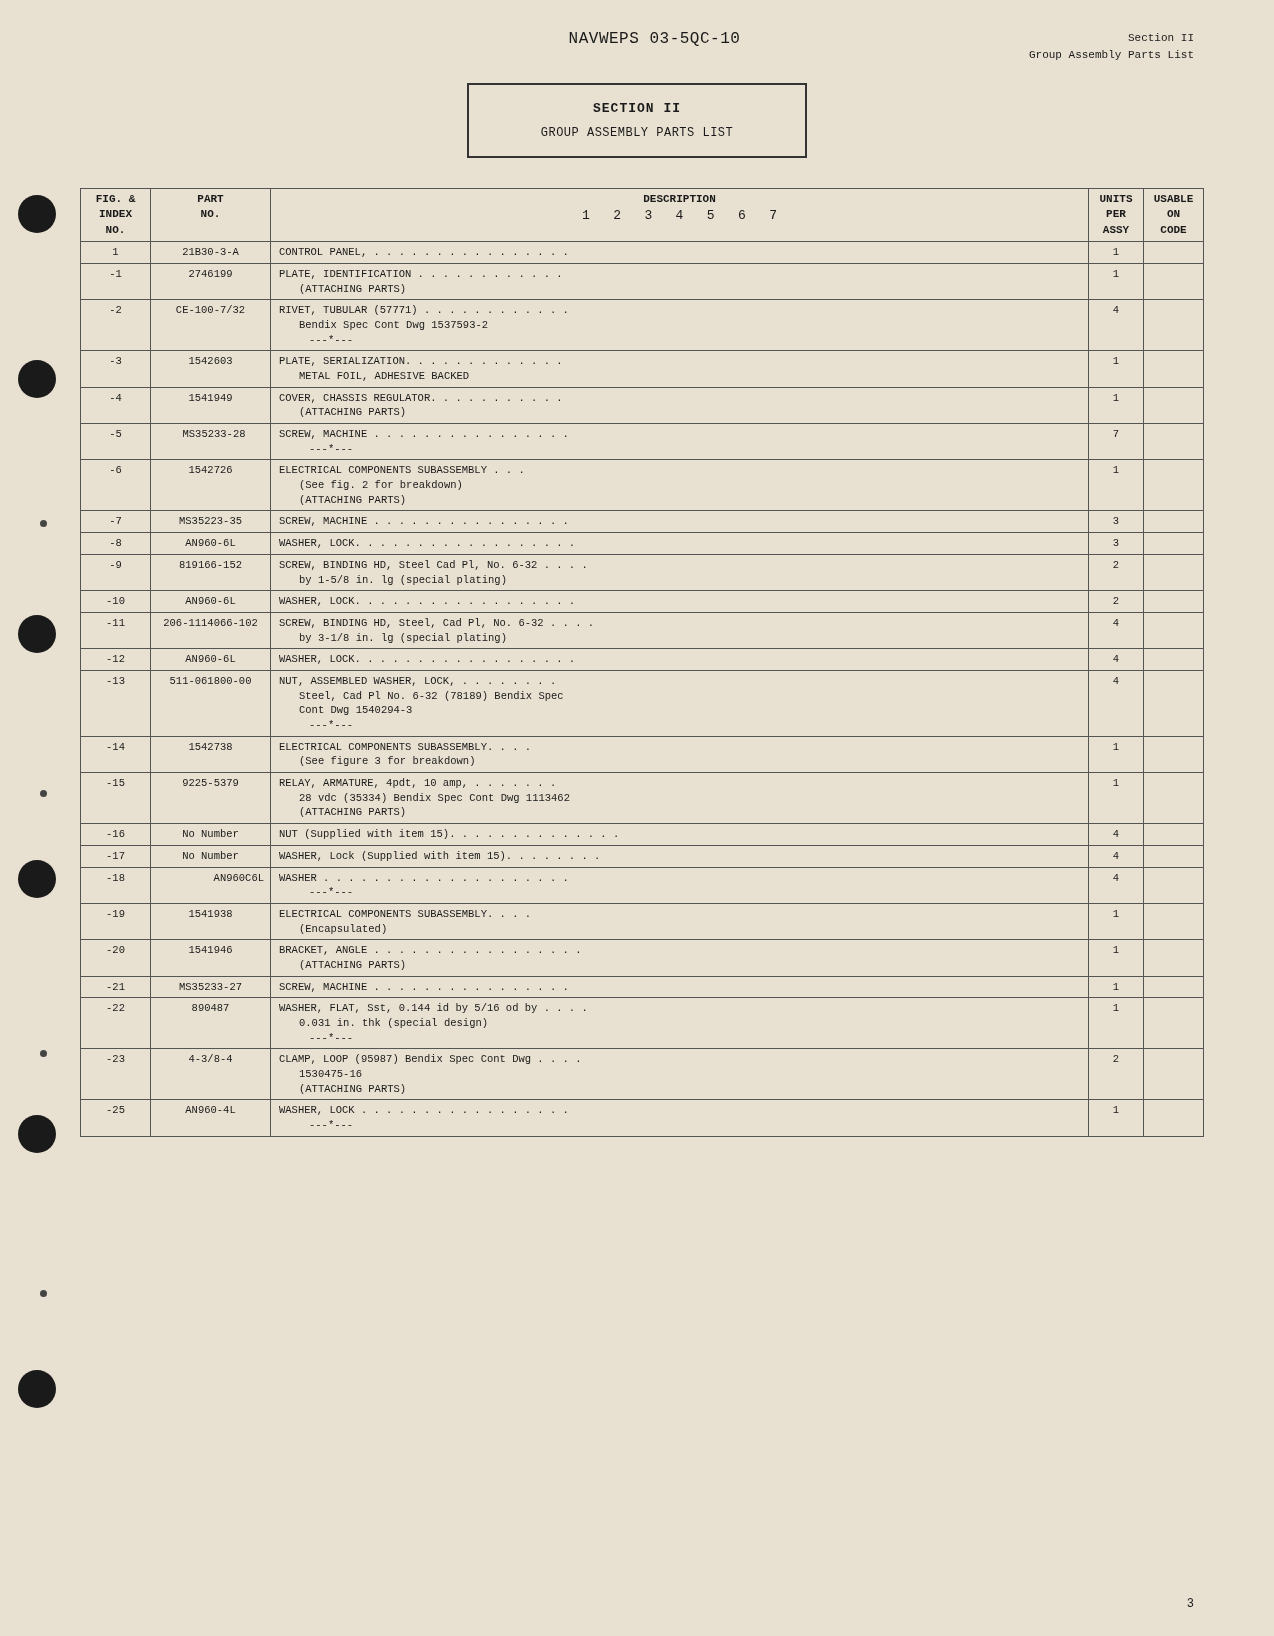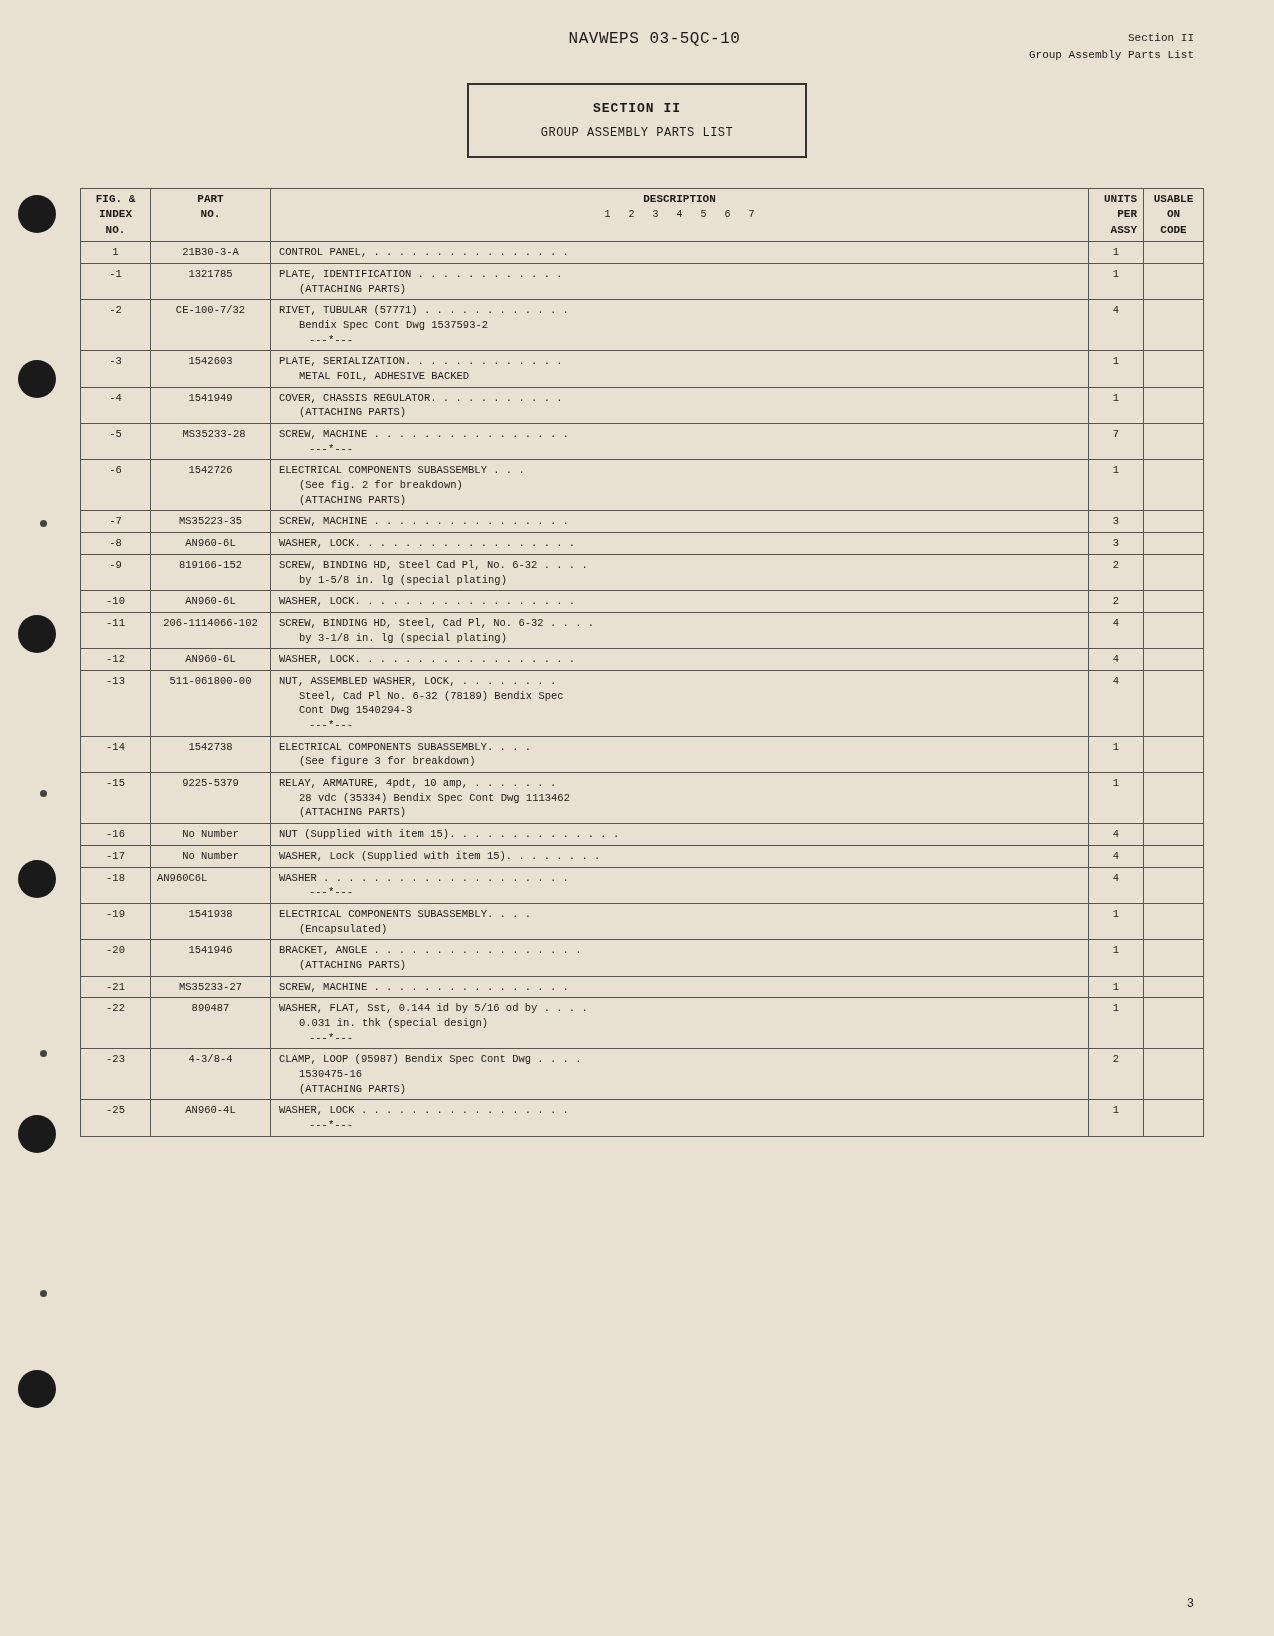"UNITS" .col-units { text-align: right -> center }
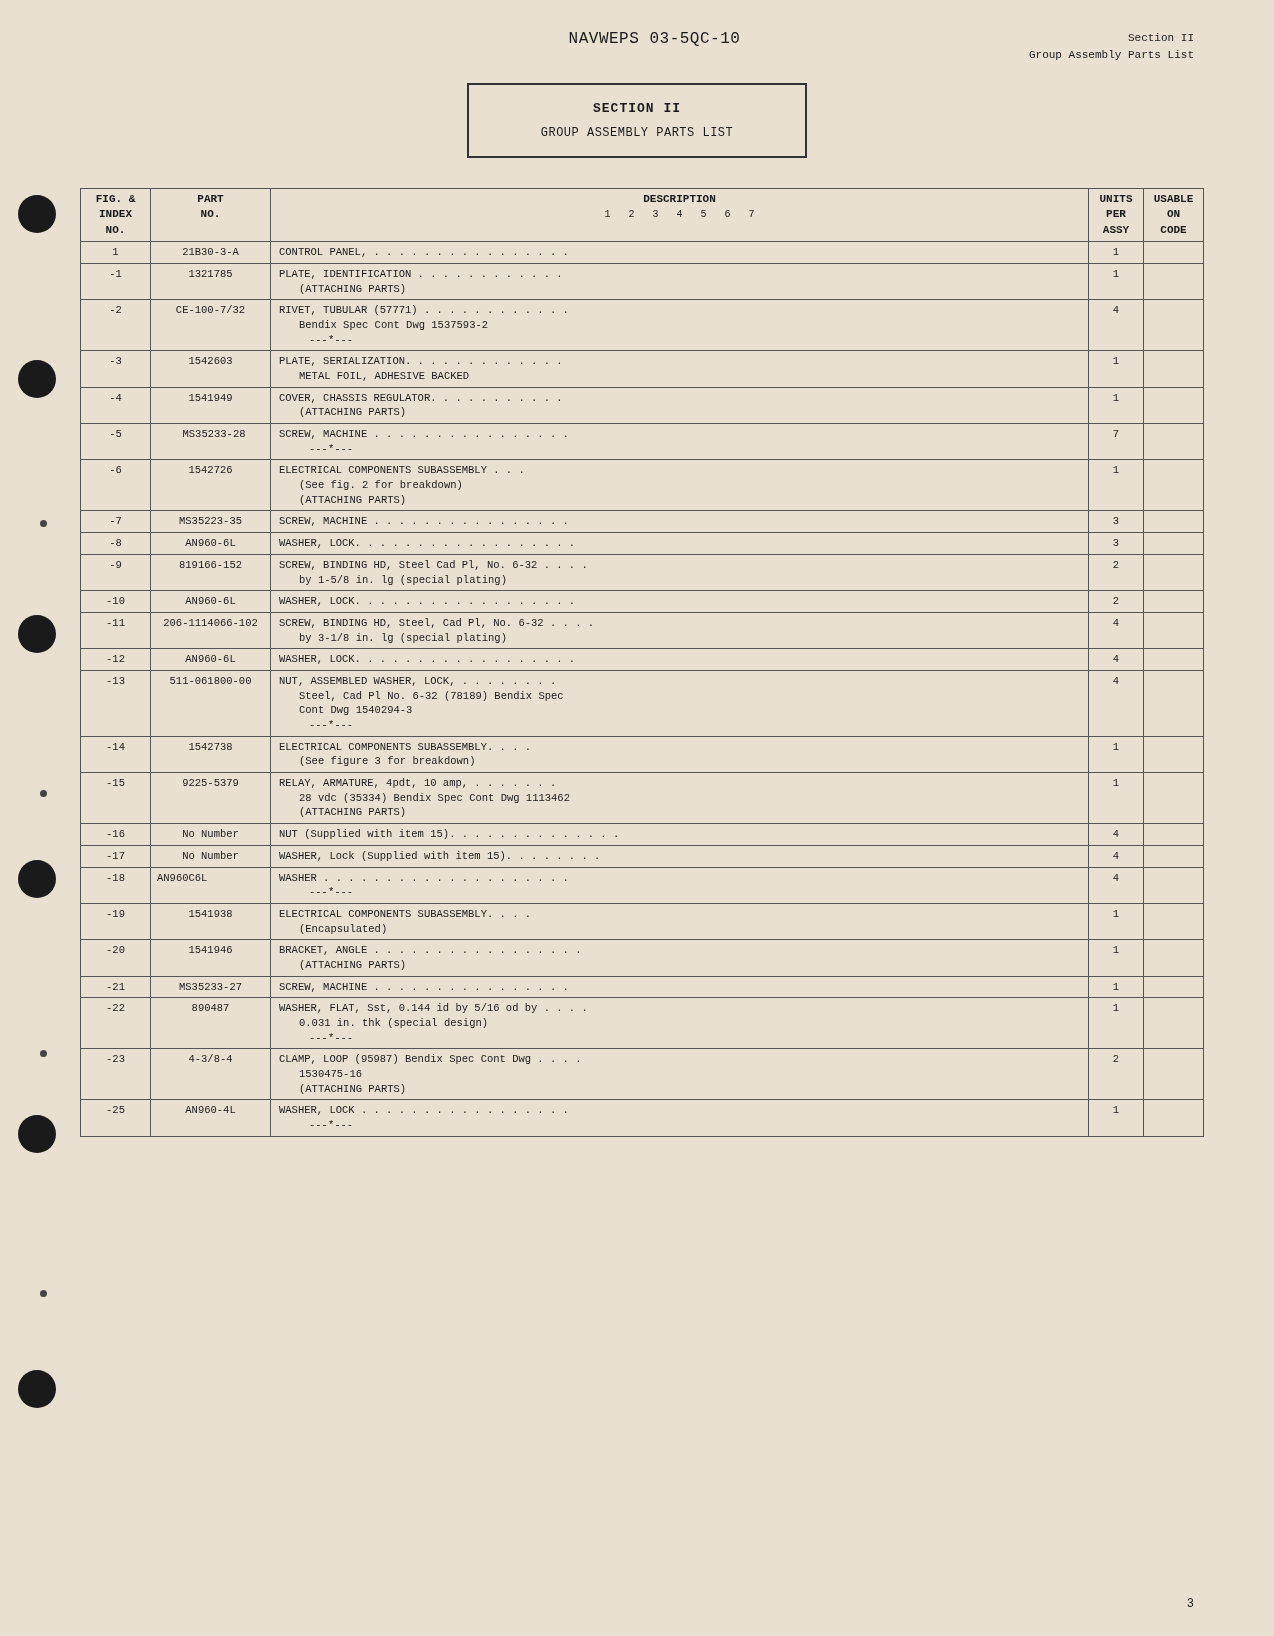"1 2 3 4 5" span { font-size: 10px -> 13px }
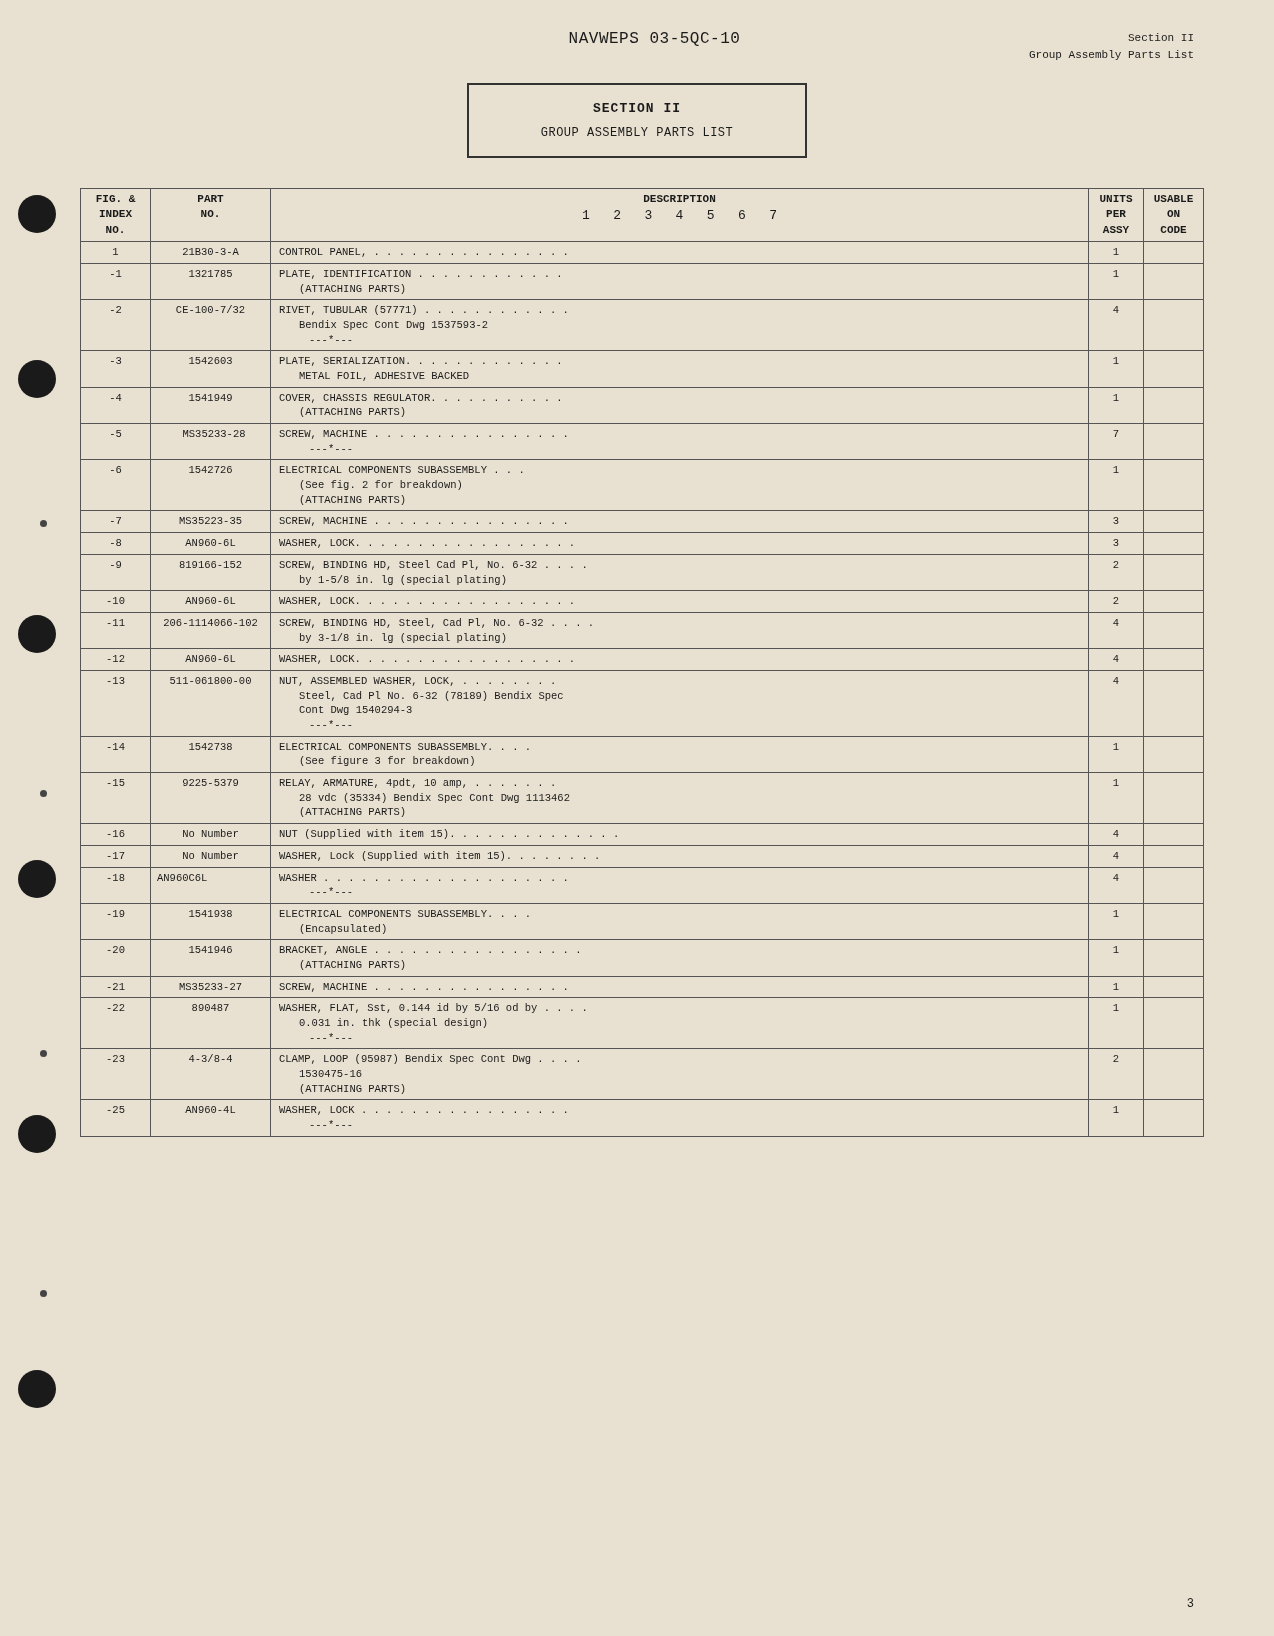"1321785" td.col-part { text: 1321785 -> 2746199 }
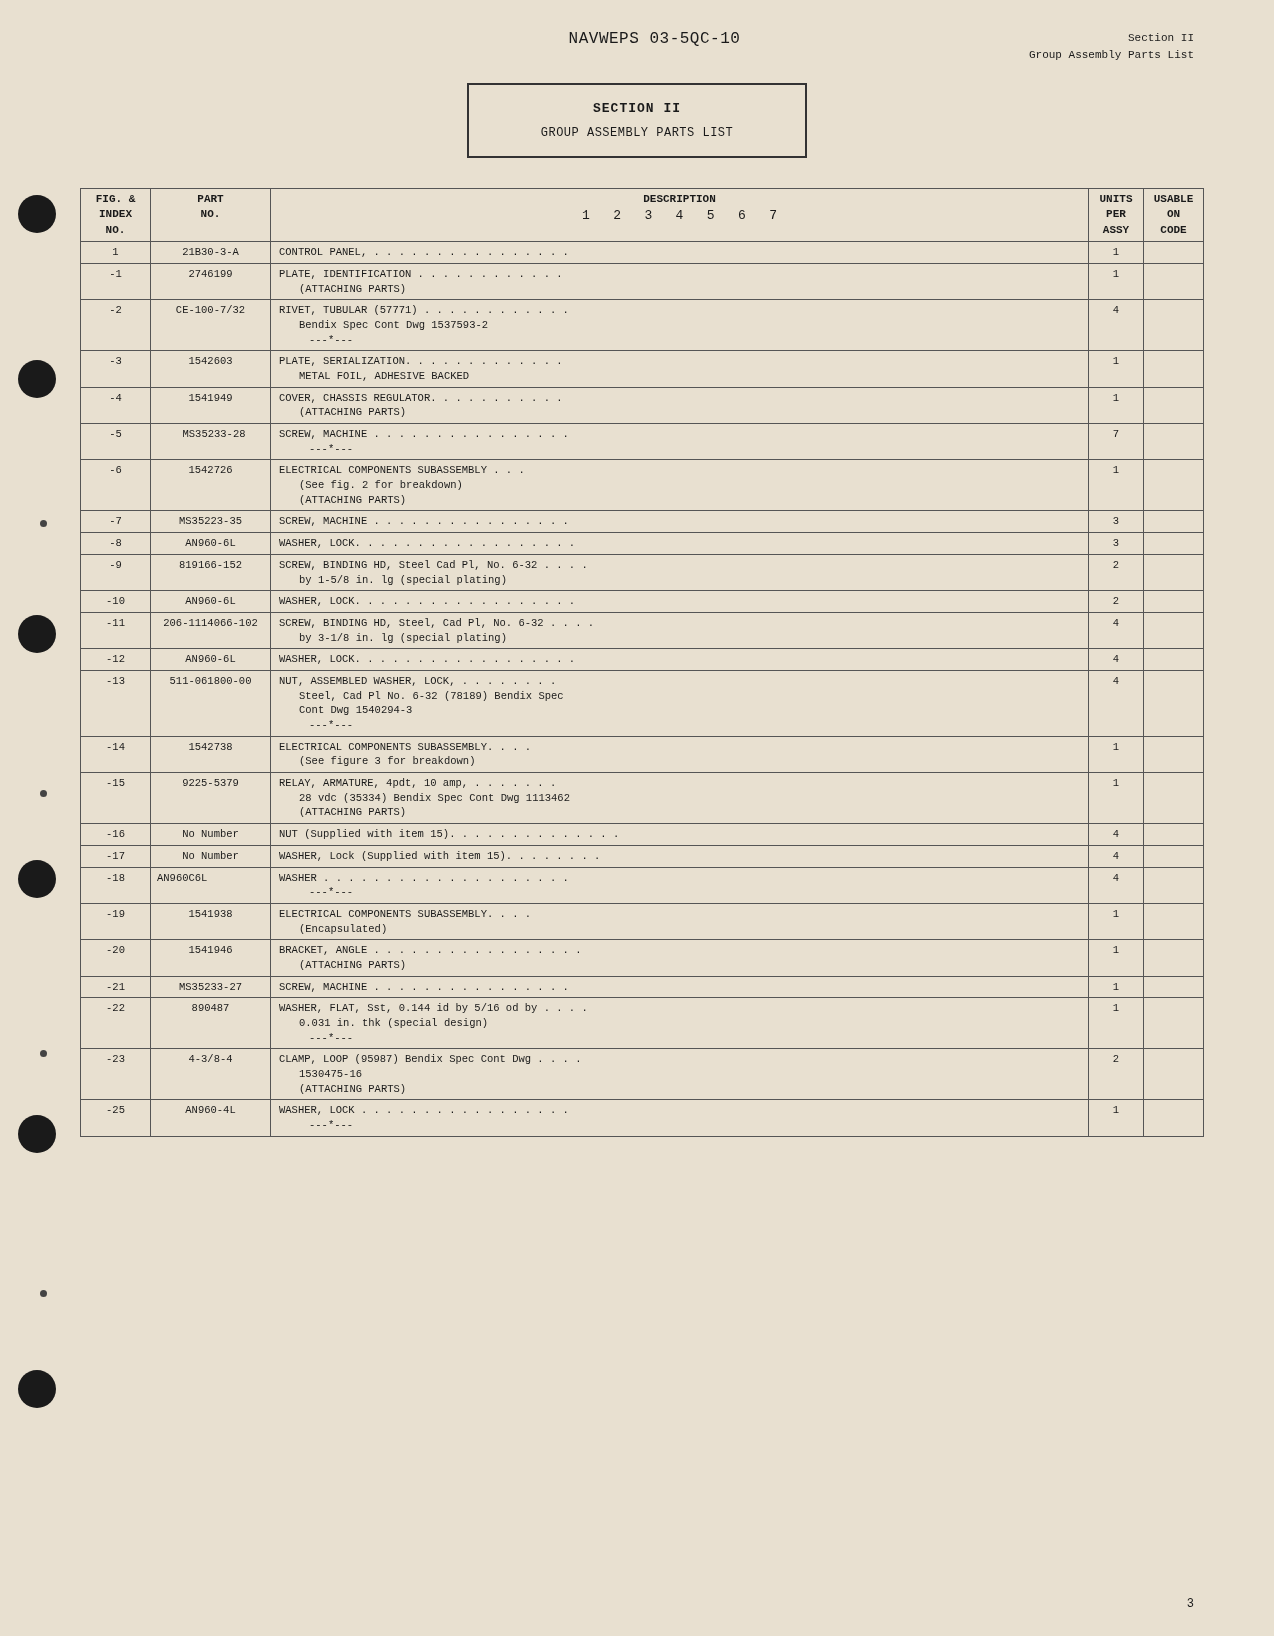"AN960C6L" td.col-part { text-align: left -> right }
